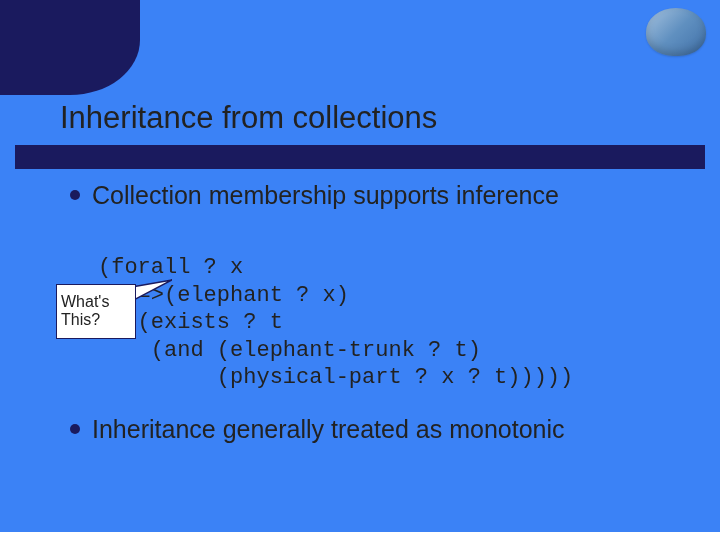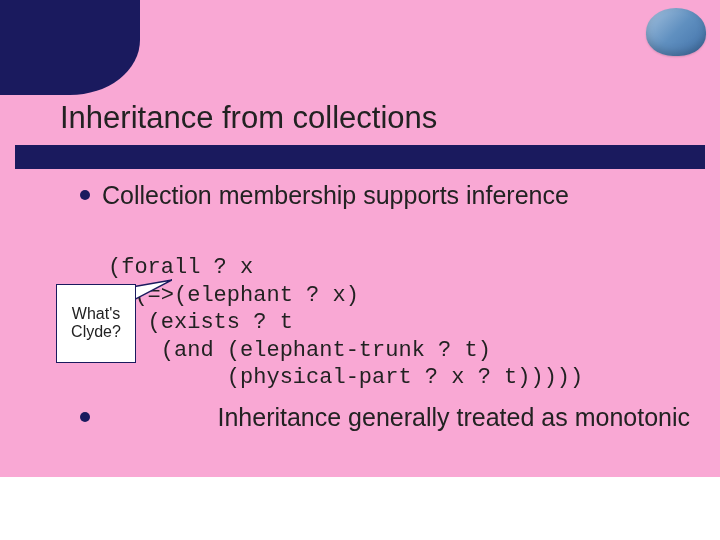"Inheritance from collections" .slide { background: #f9a8d4 -> #3b82f6; height: 477px -> 532px }
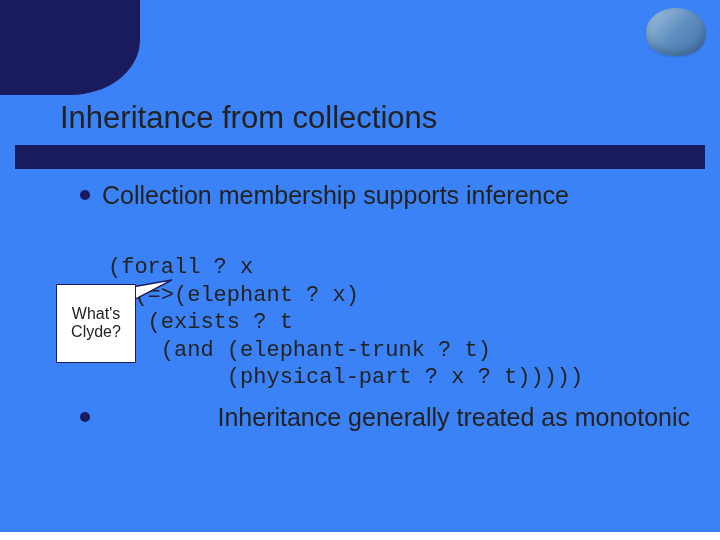"Collection membership supports inference" .body { left: 80px -> 70px }
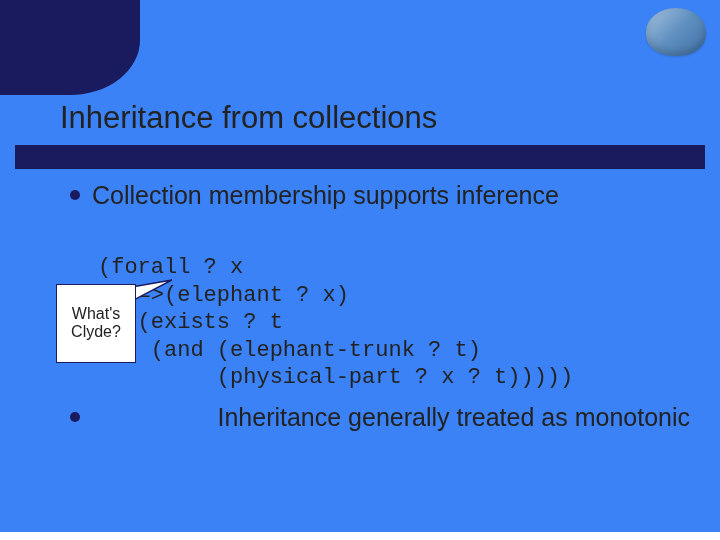"What's" .callout { padding: 20px 4px -> 8px 4px; text-align: center -> none }
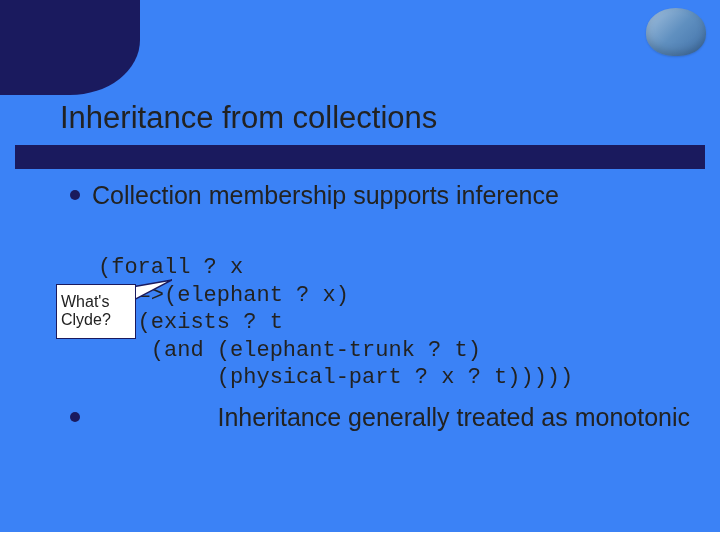"Clyde?" div { text: Clyde -> This }
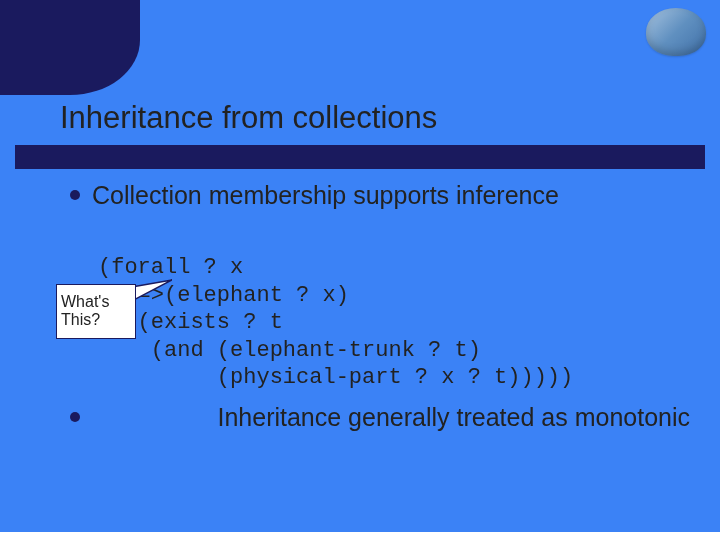"Inheritance generally treated as" .section2 { justify-content: space-between -> none; margin-top: 10px -> 22px }
